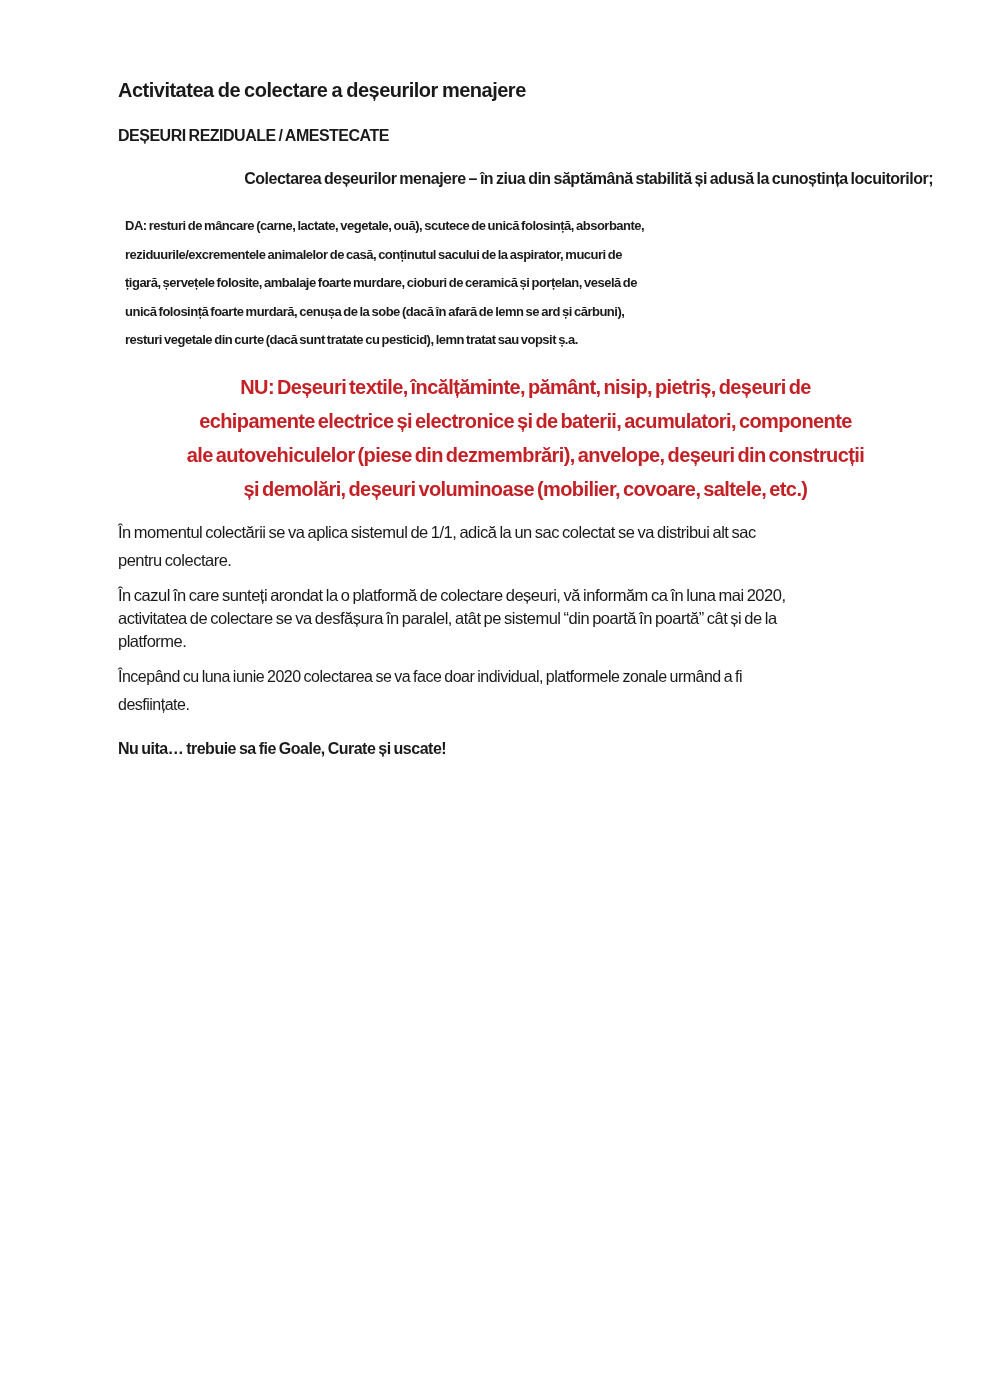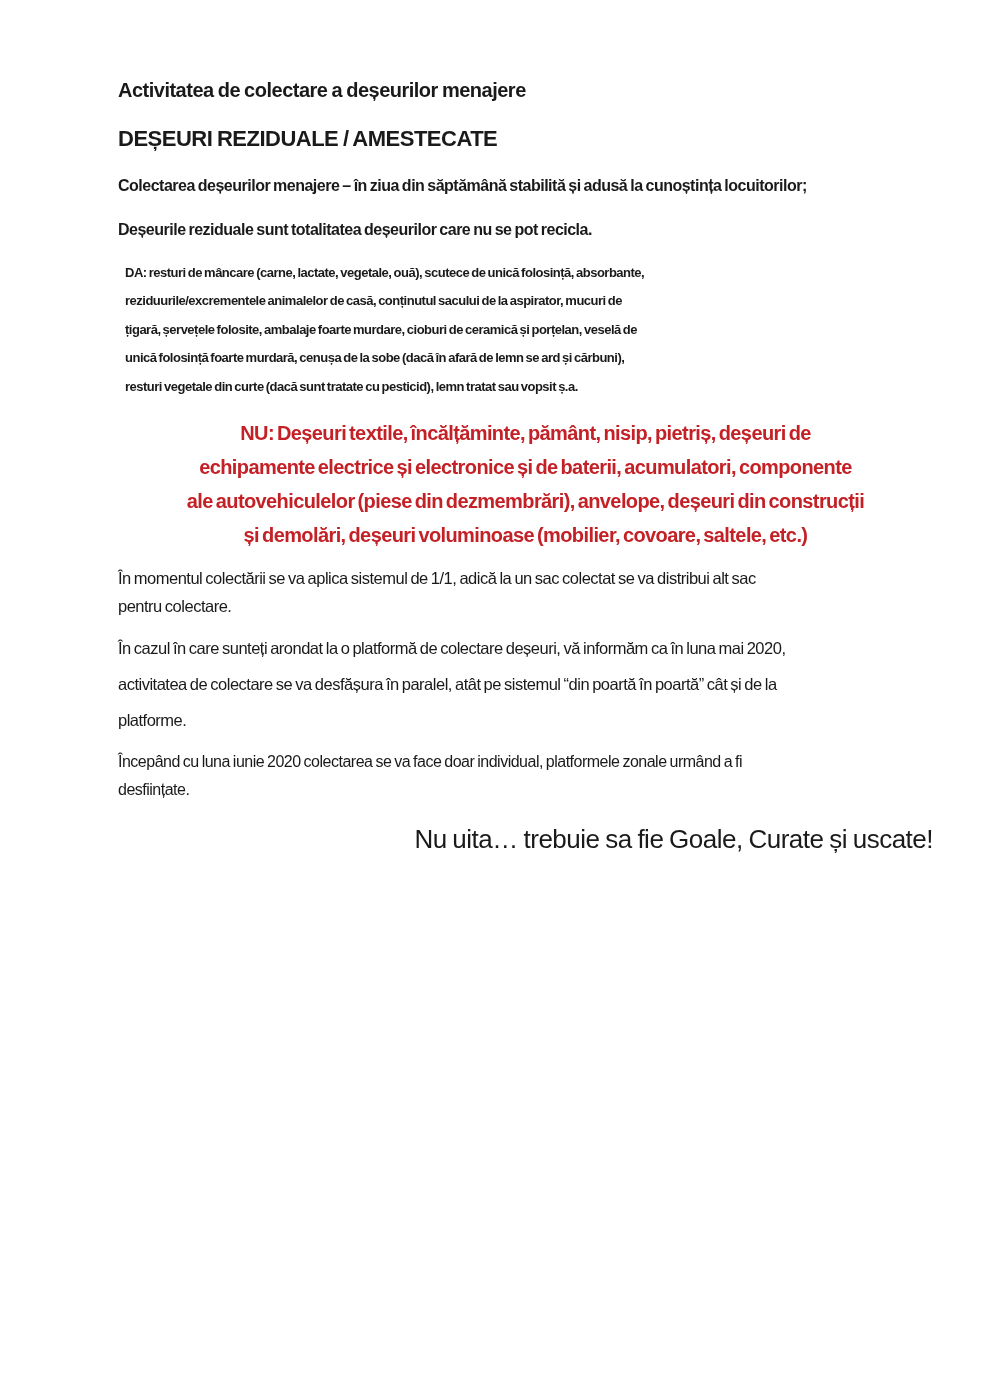"DEȘEURI REZIDUALE / AMESTECATE" .p-heading { font-size: 22px -> 16px }
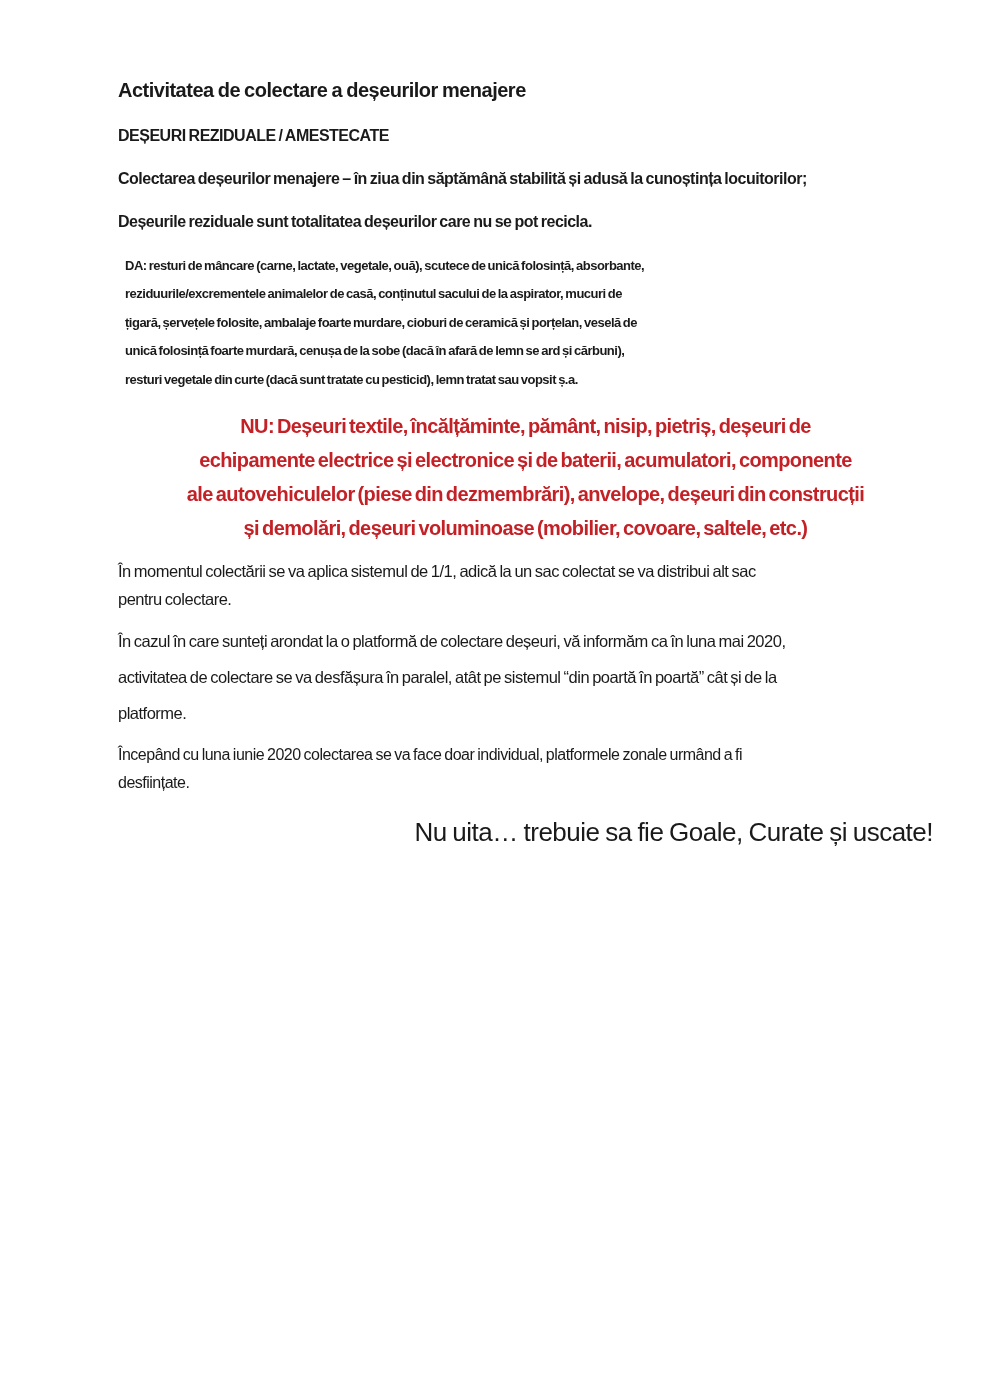"Colectarea deșeurilor menajere – în" .p-bold-sm { text-align: none -> right }
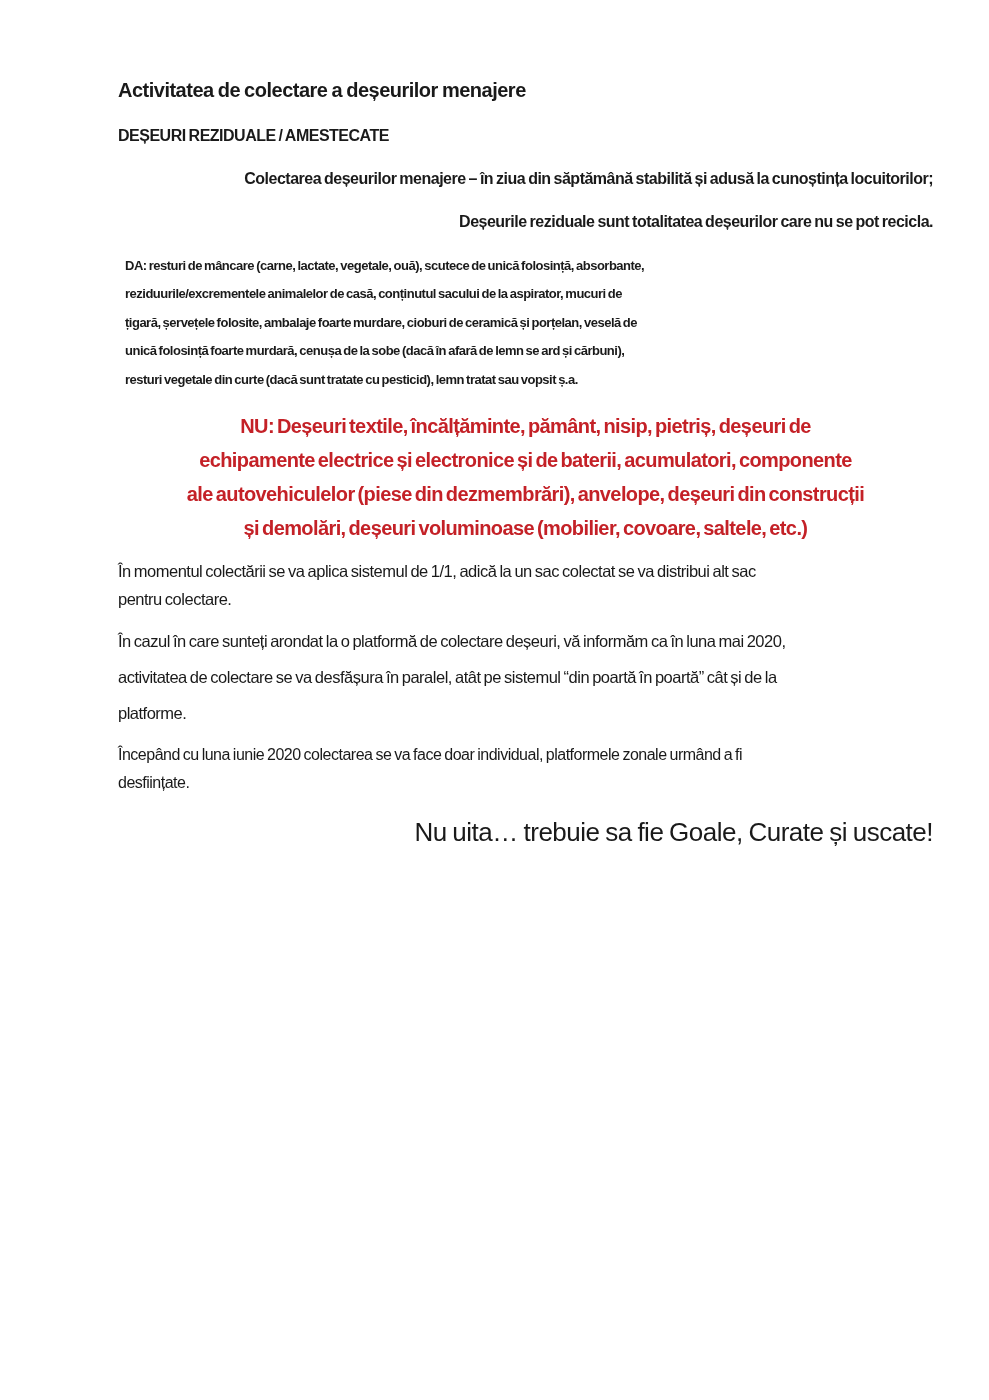"Deșeurile reziduale sunt totalitatea" p.p-bold-sm { html: <p>Deșeurile reziduale sunt totalitatea deșeurilor care nu se pot recicla.</p> -> none }
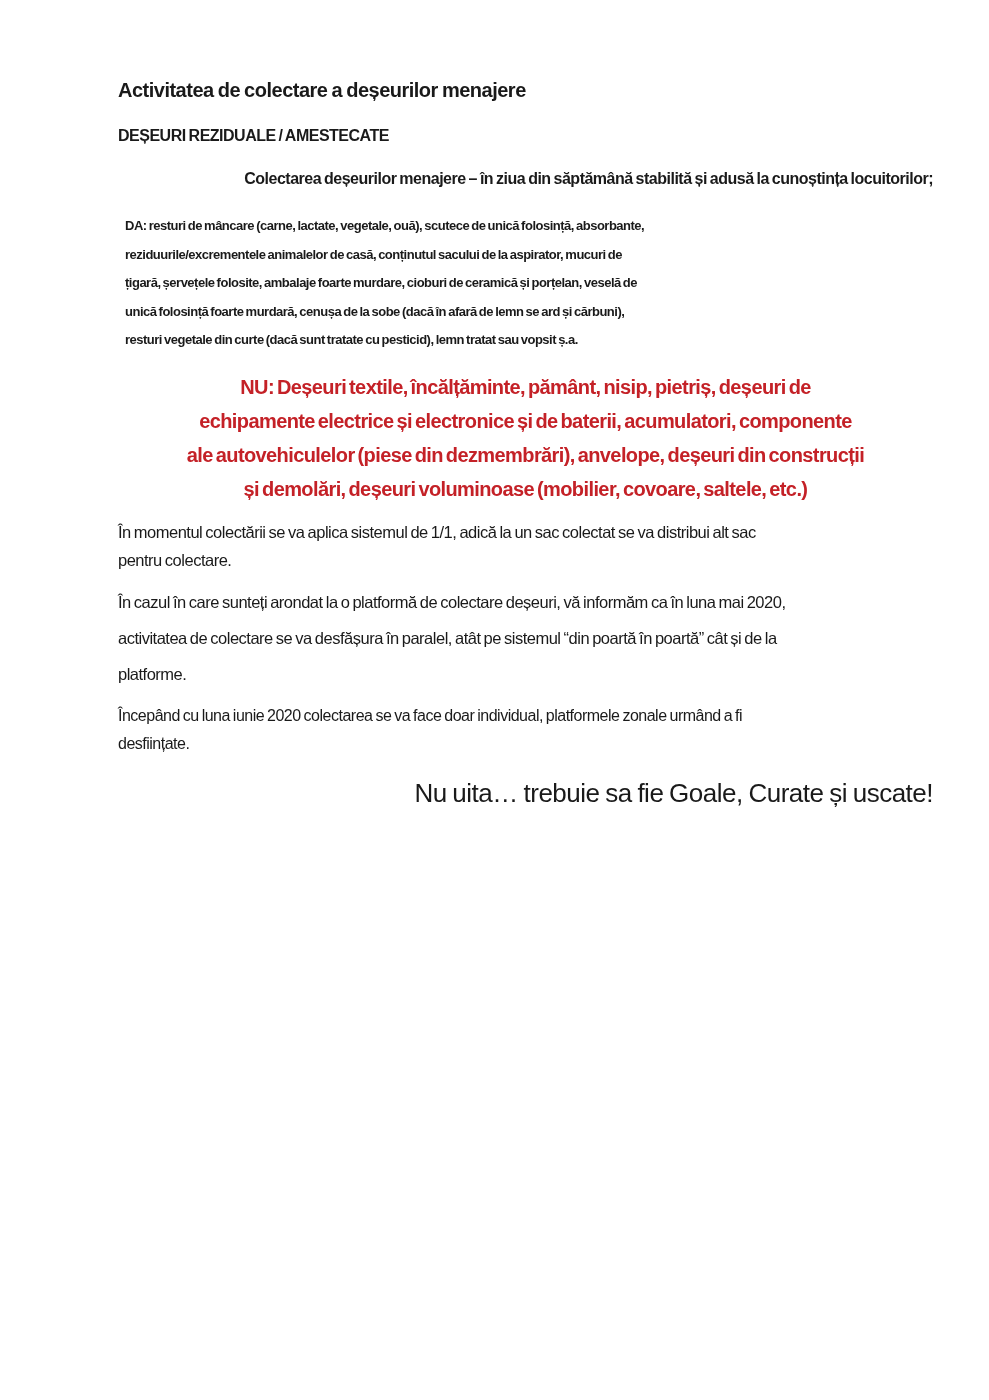"În cazul în care sunteți" .p-cazul { line-height: 36px -> 23px }
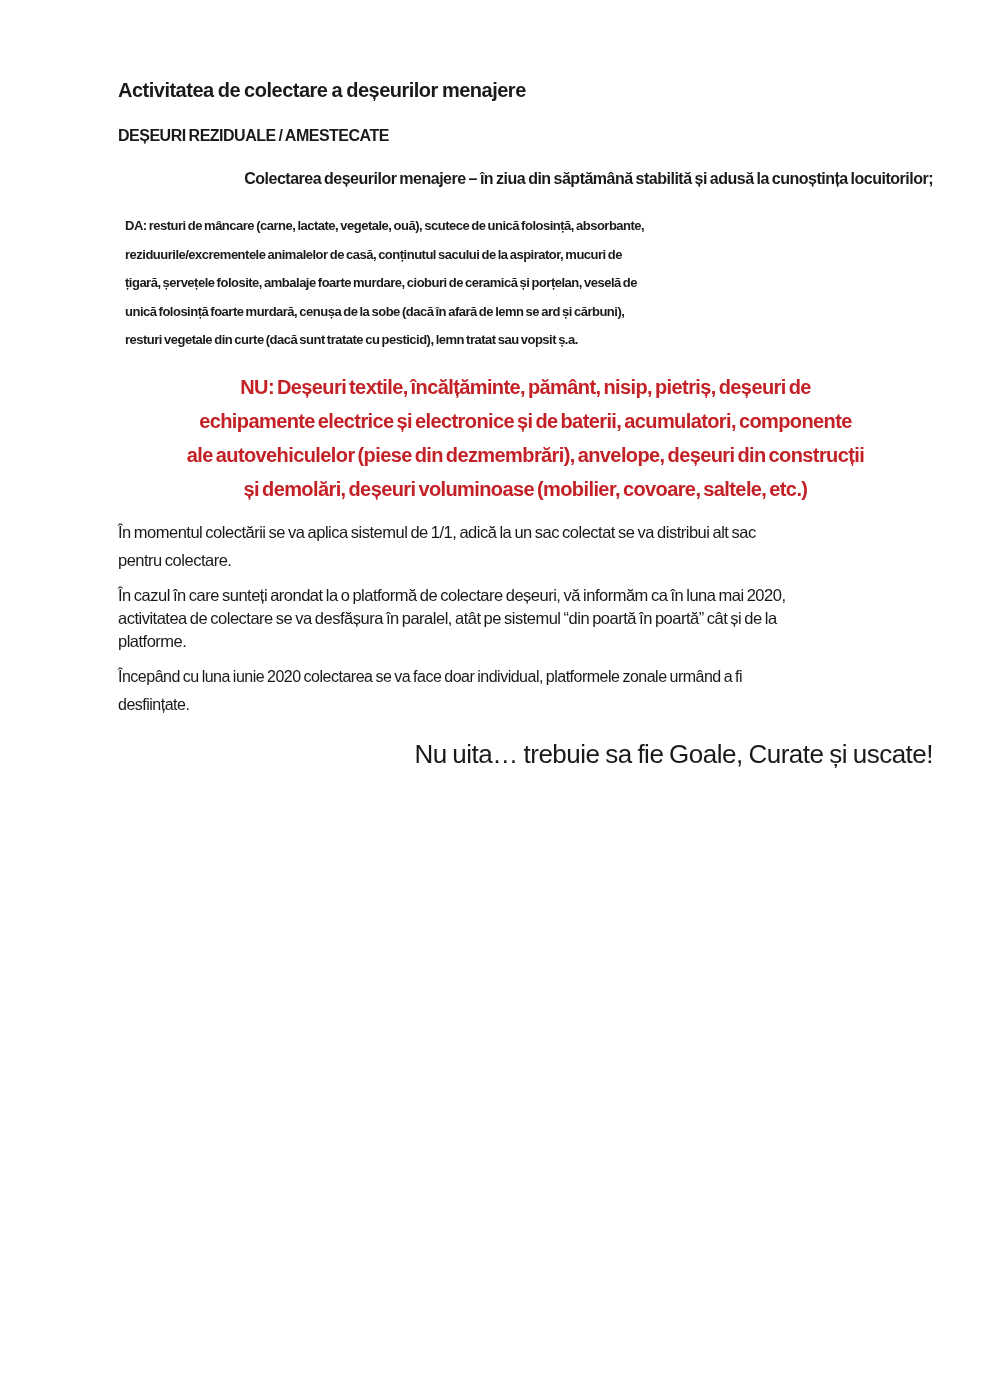"Nu uita… trebuie sa fie" .p-reminder { font-size: 26px -> 16px; font-weight: normal -> bold; text-align: right -> none }
